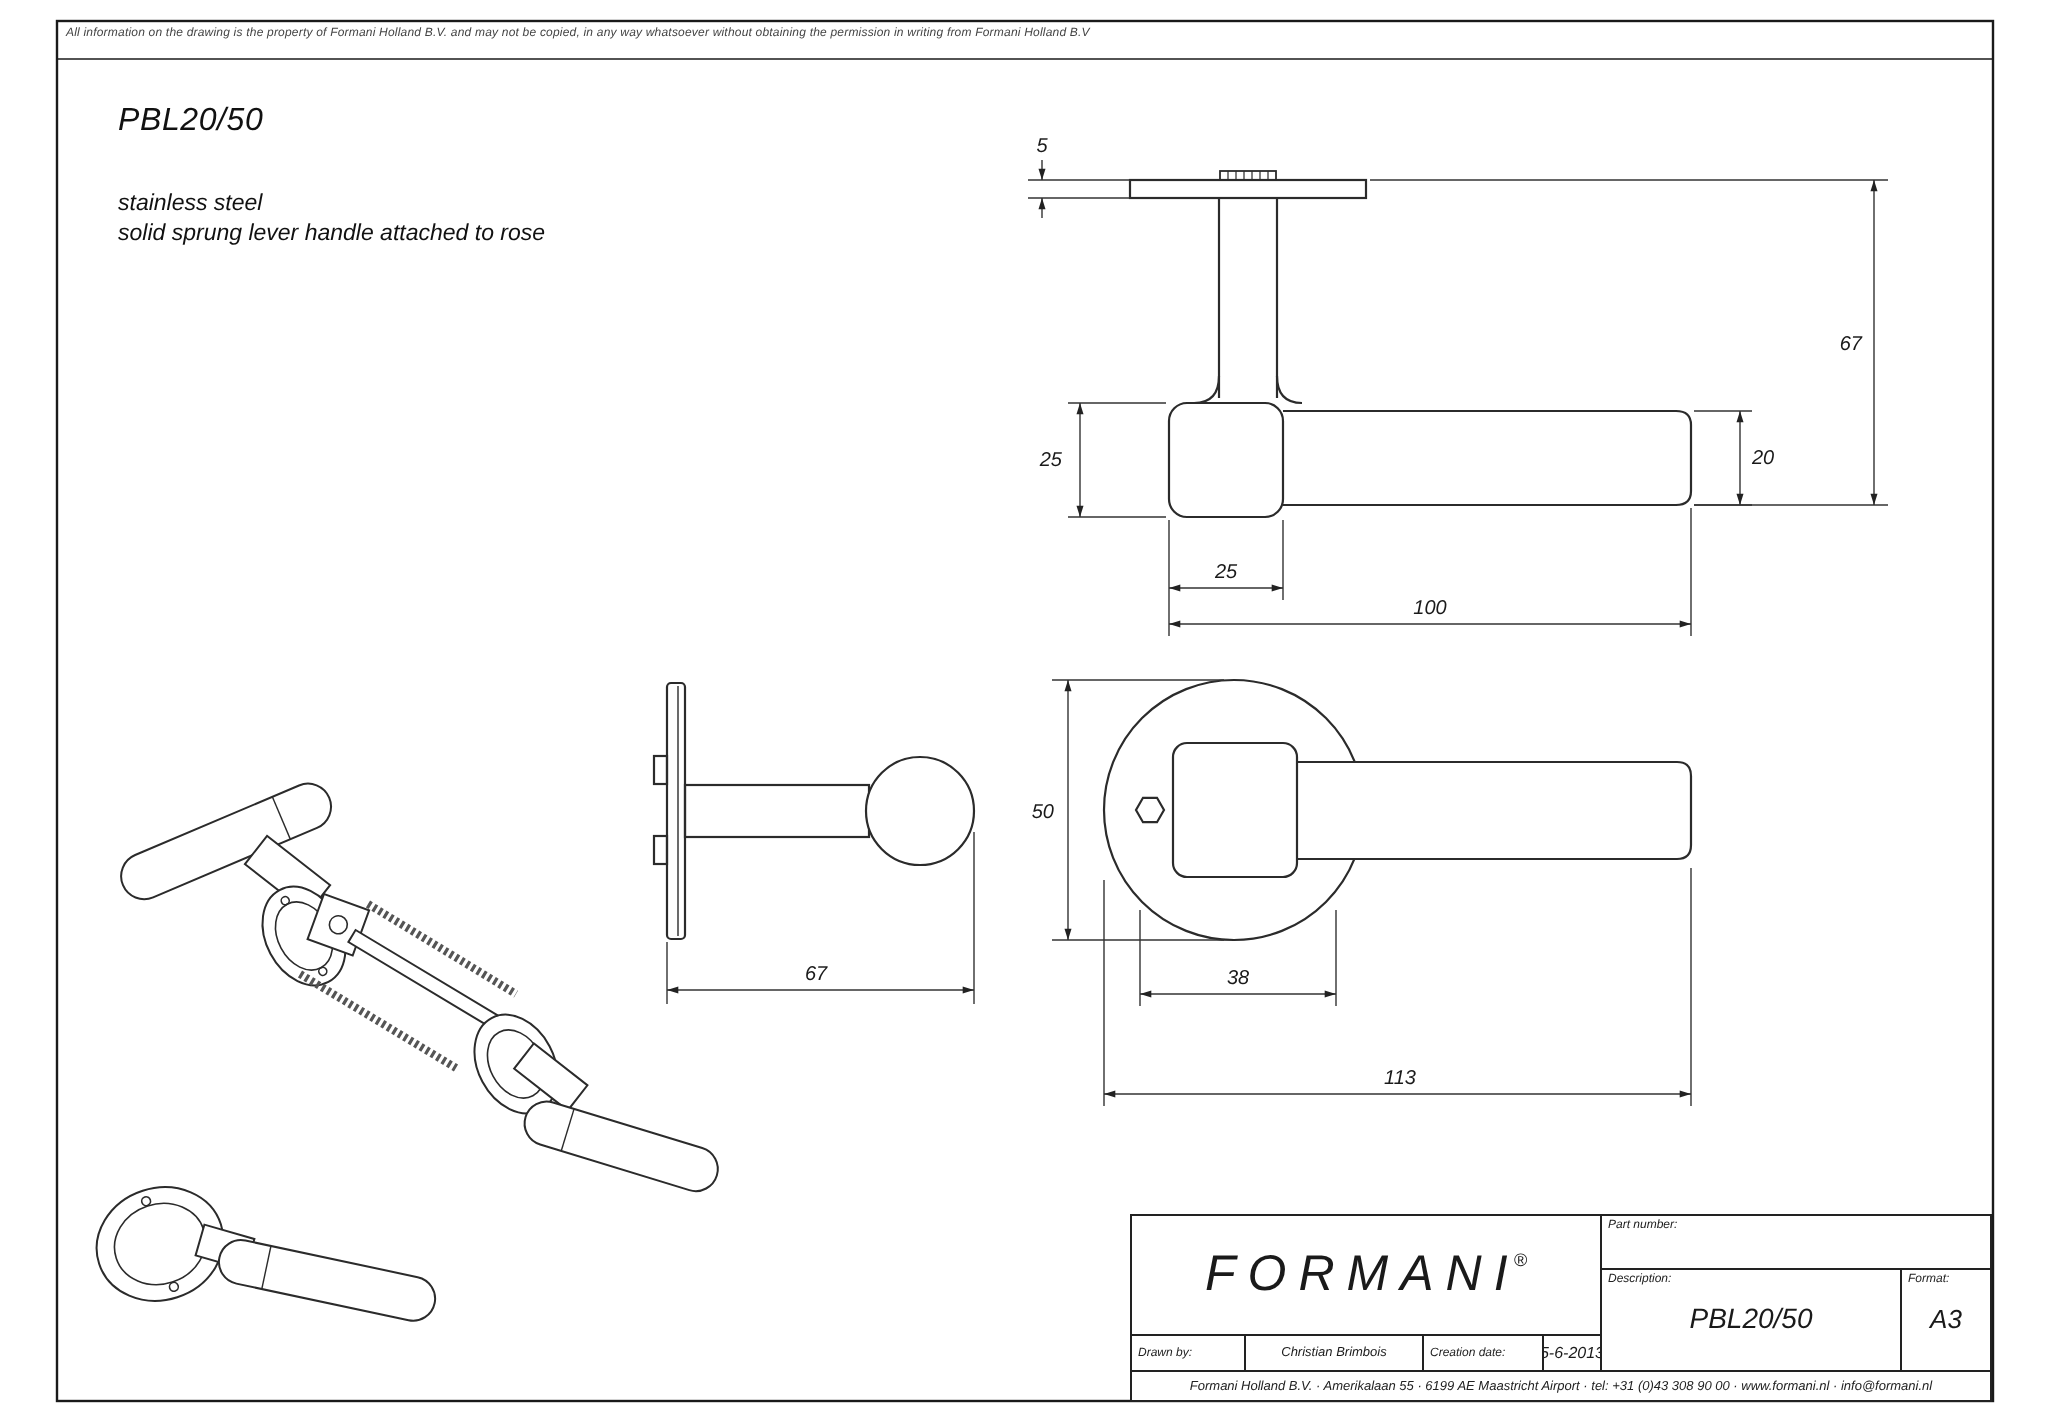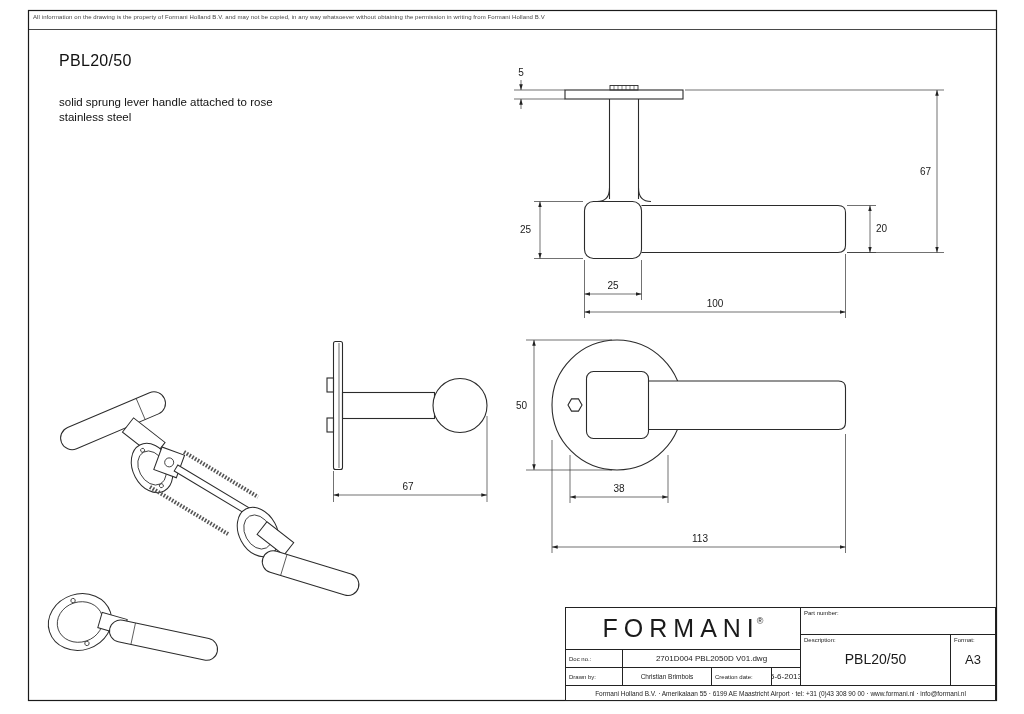"PBL20/50" .sheet { font-style: none -> italic }
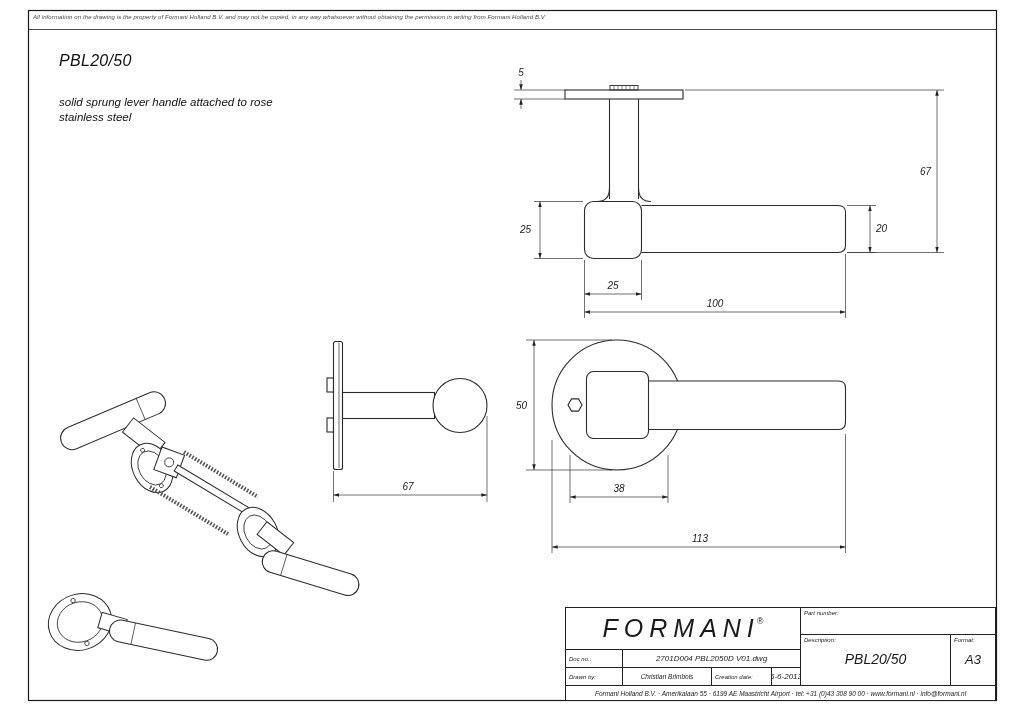"solid sprung lever handle attached" div { order: before "stainless steel" -> after "stainless steel" }
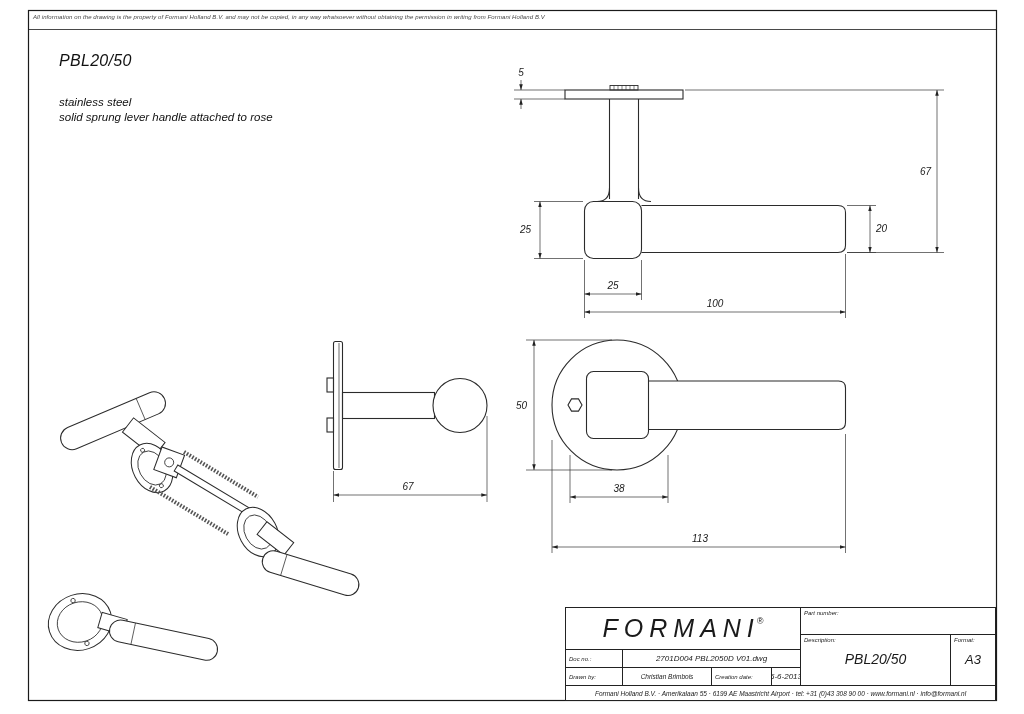"2701D004 PBL2050D V01.dwg" div.tb-row { html: <div> <div>Doc no.:</div> <div>2701D004 PBL2050D V01.dwg</div> </div> -> none }
